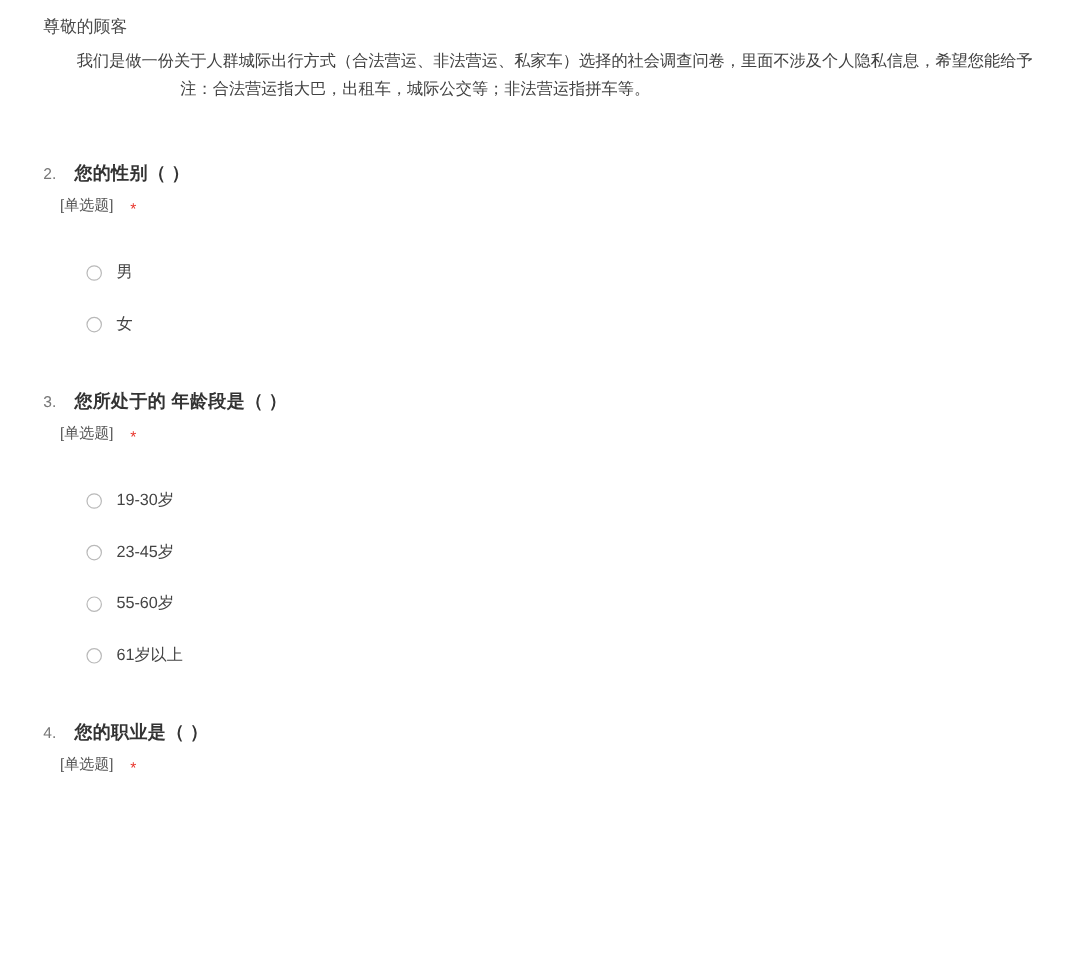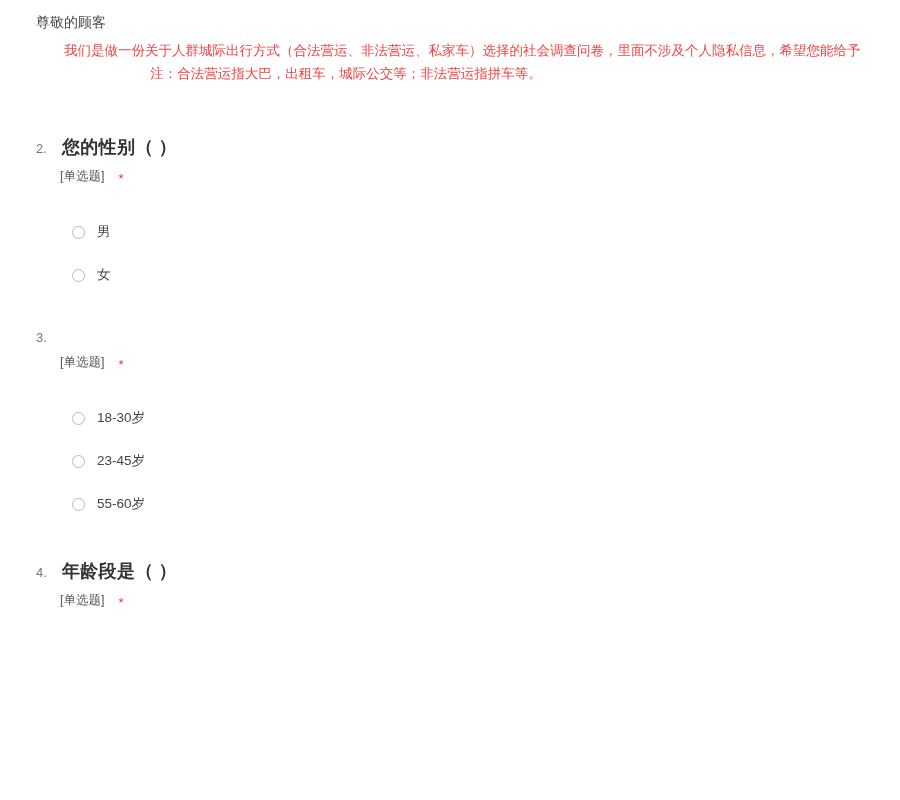"我们是做一份关于人群城际出行方式（合法营运、非法营运、私家车）选择的社会调查问卷" .intro-body { color: #ef4444 -> #404040 }
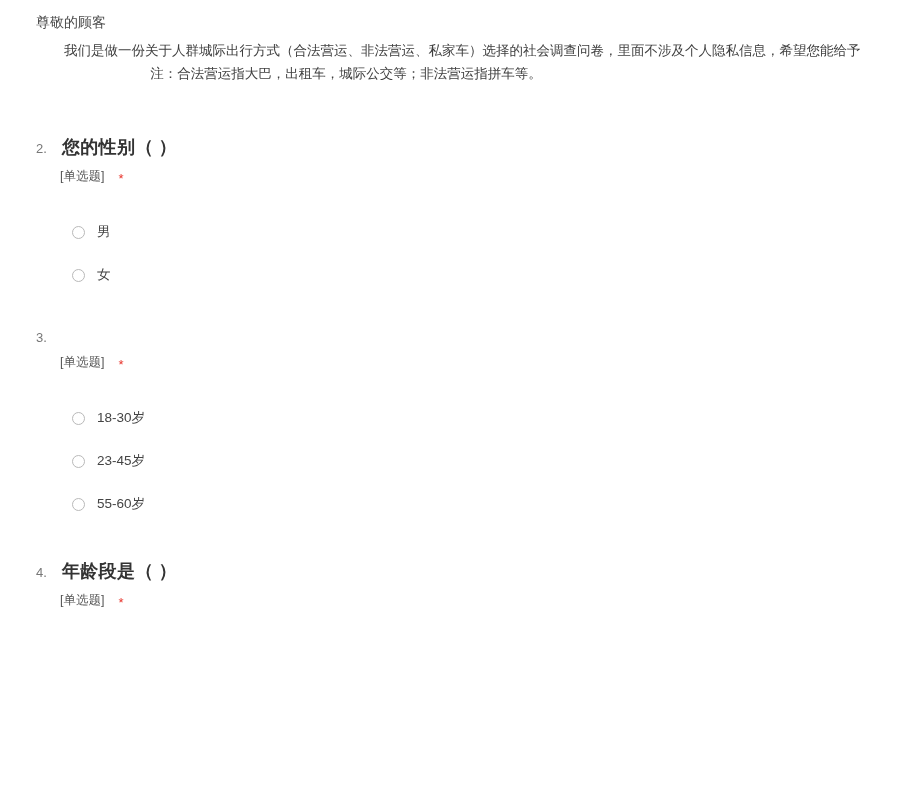"您的性别（ ）" .q-title { font-size: 18px -> 15px }
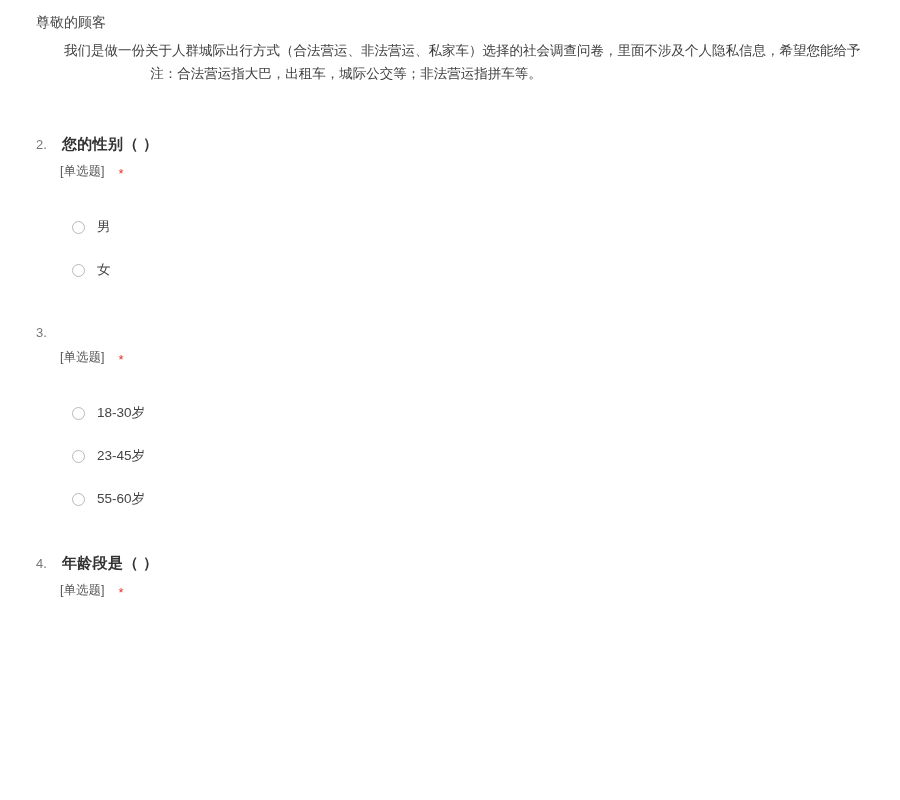"[单选题]" .q-meta { margin-left: 24px -> 14px }
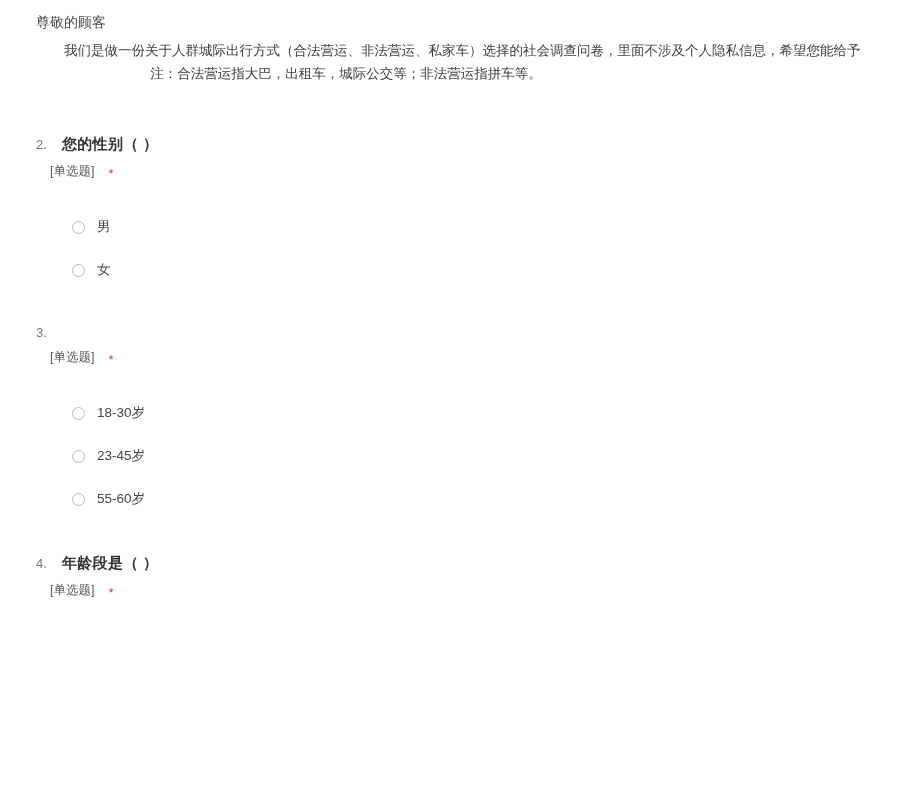"您所处于的 年龄段是（ ）" span.q-title { html: none -> <span>您所处于的 年龄段是（ ）</span> }
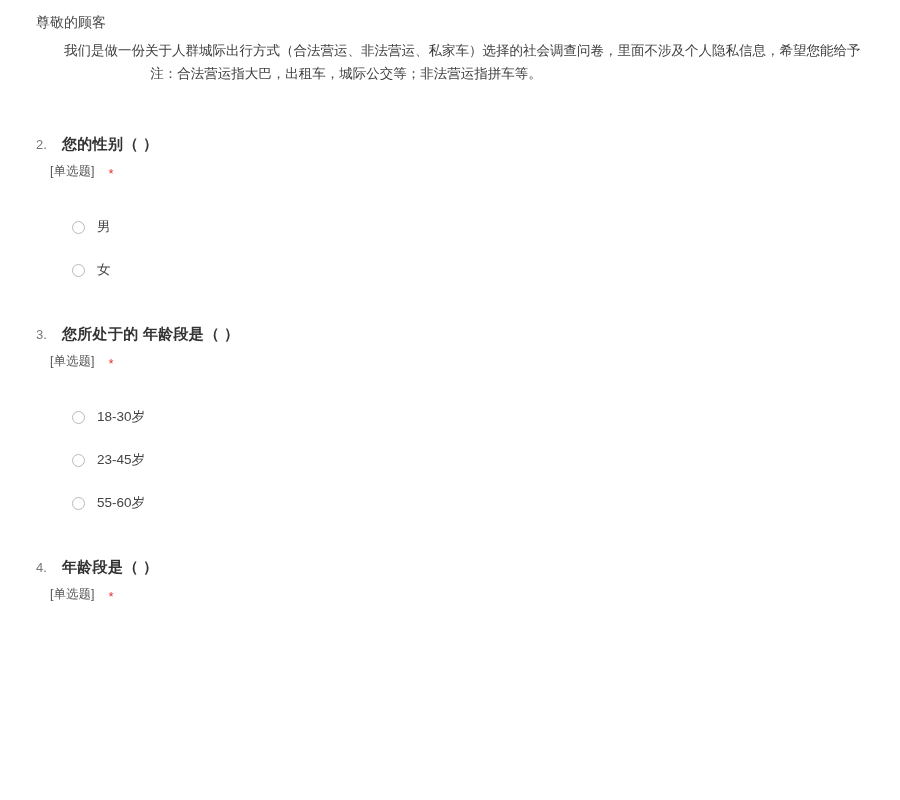"18-30岁" span.option-label { text: 18-30 -> 19-30 }
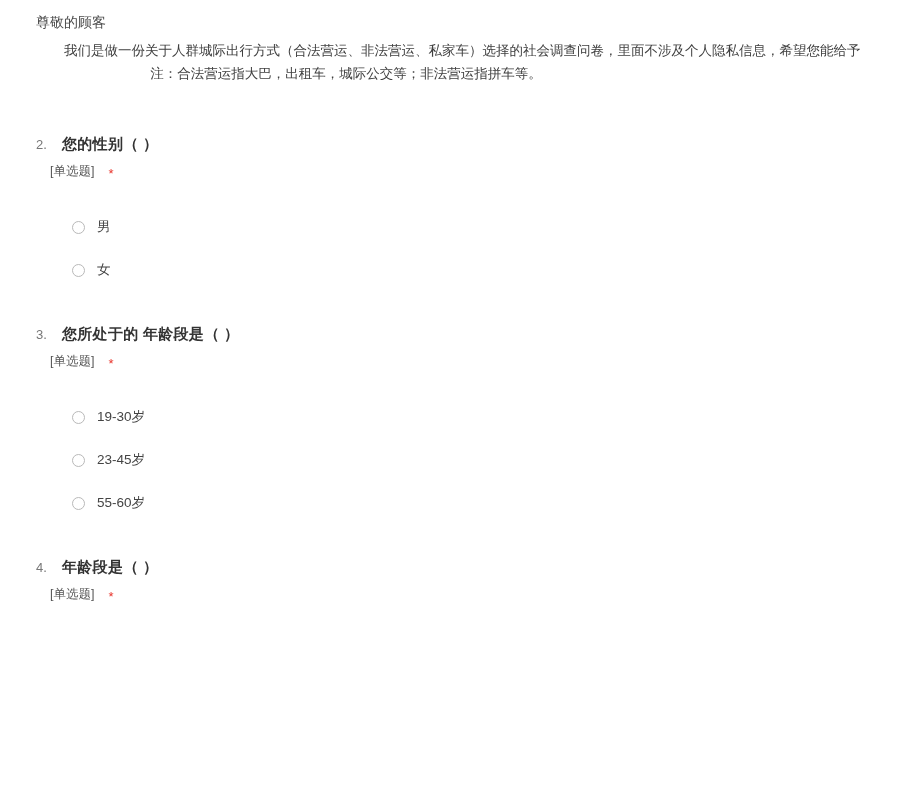"61岁以上" div.option { html: none -> <div> <span></span> <span>61岁以上</span> </div> }
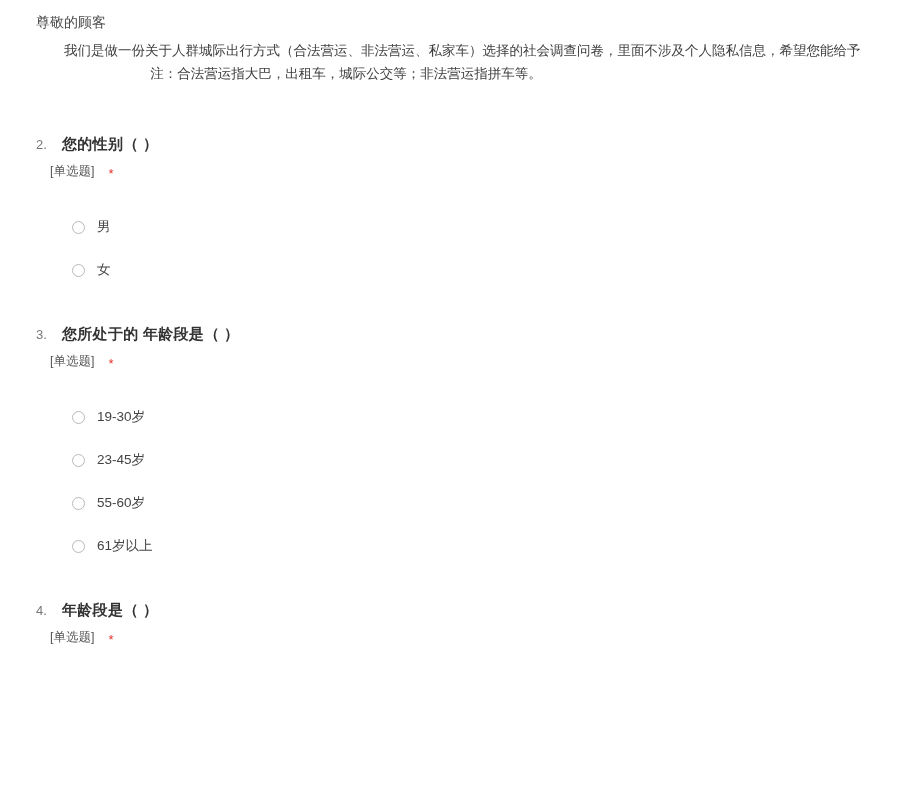"年龄段是（ ）" span.q-title { text: 年龄段 -> 您的职业 }
